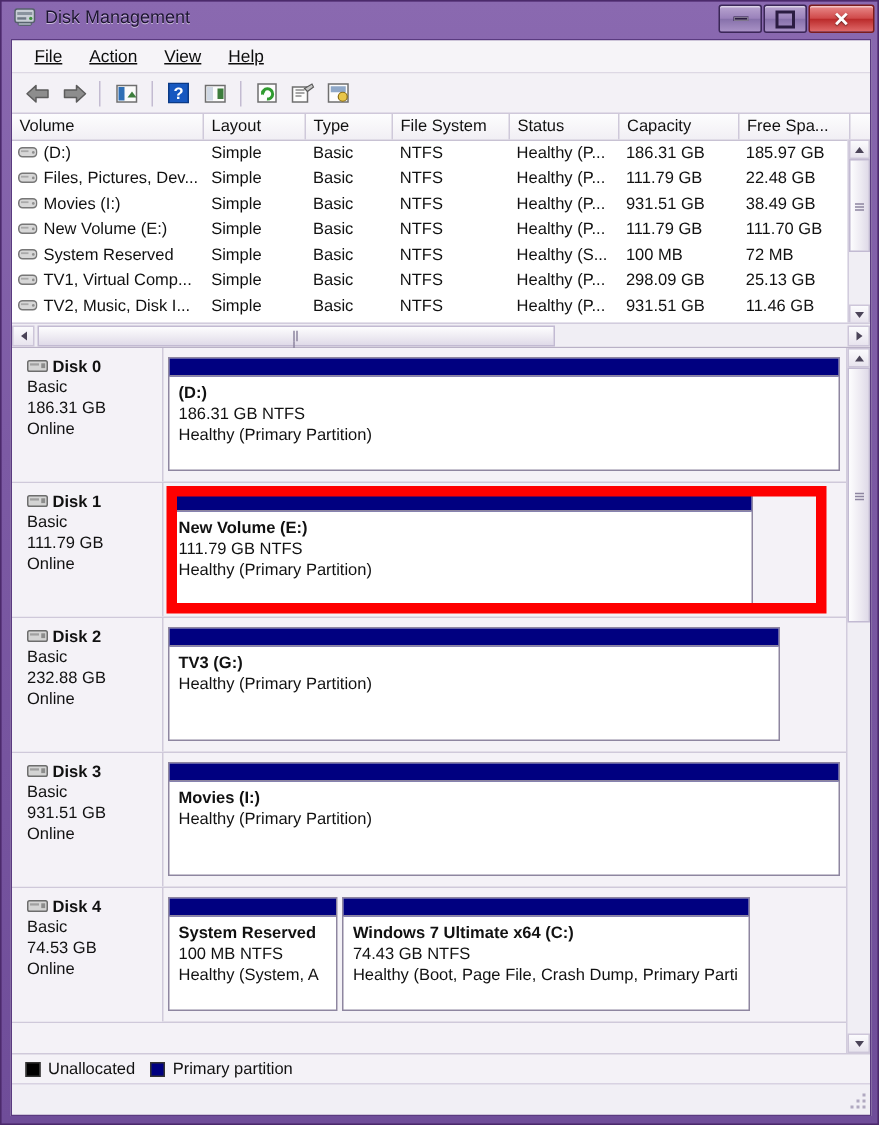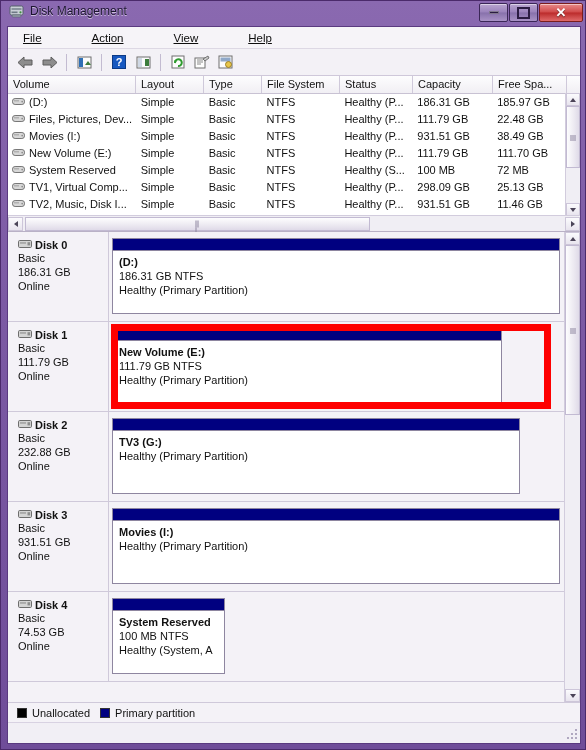"File" .menubar { gap: 32px -> none }
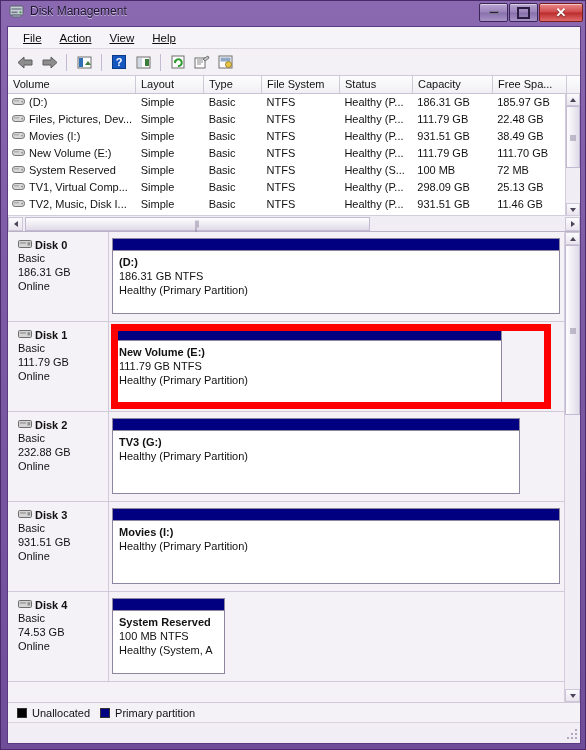"Windows 7 Ultimate x64 (C:)" div.part { html: none -> <div> <div></div> <div> <div>Windows 7 Ultimate x64 (C:)</div> <div>74.43 GB NTFS</div> <div>Healthy (Boot, Page File, Crash Dump, Primary Parti</div> </div> </div> }
